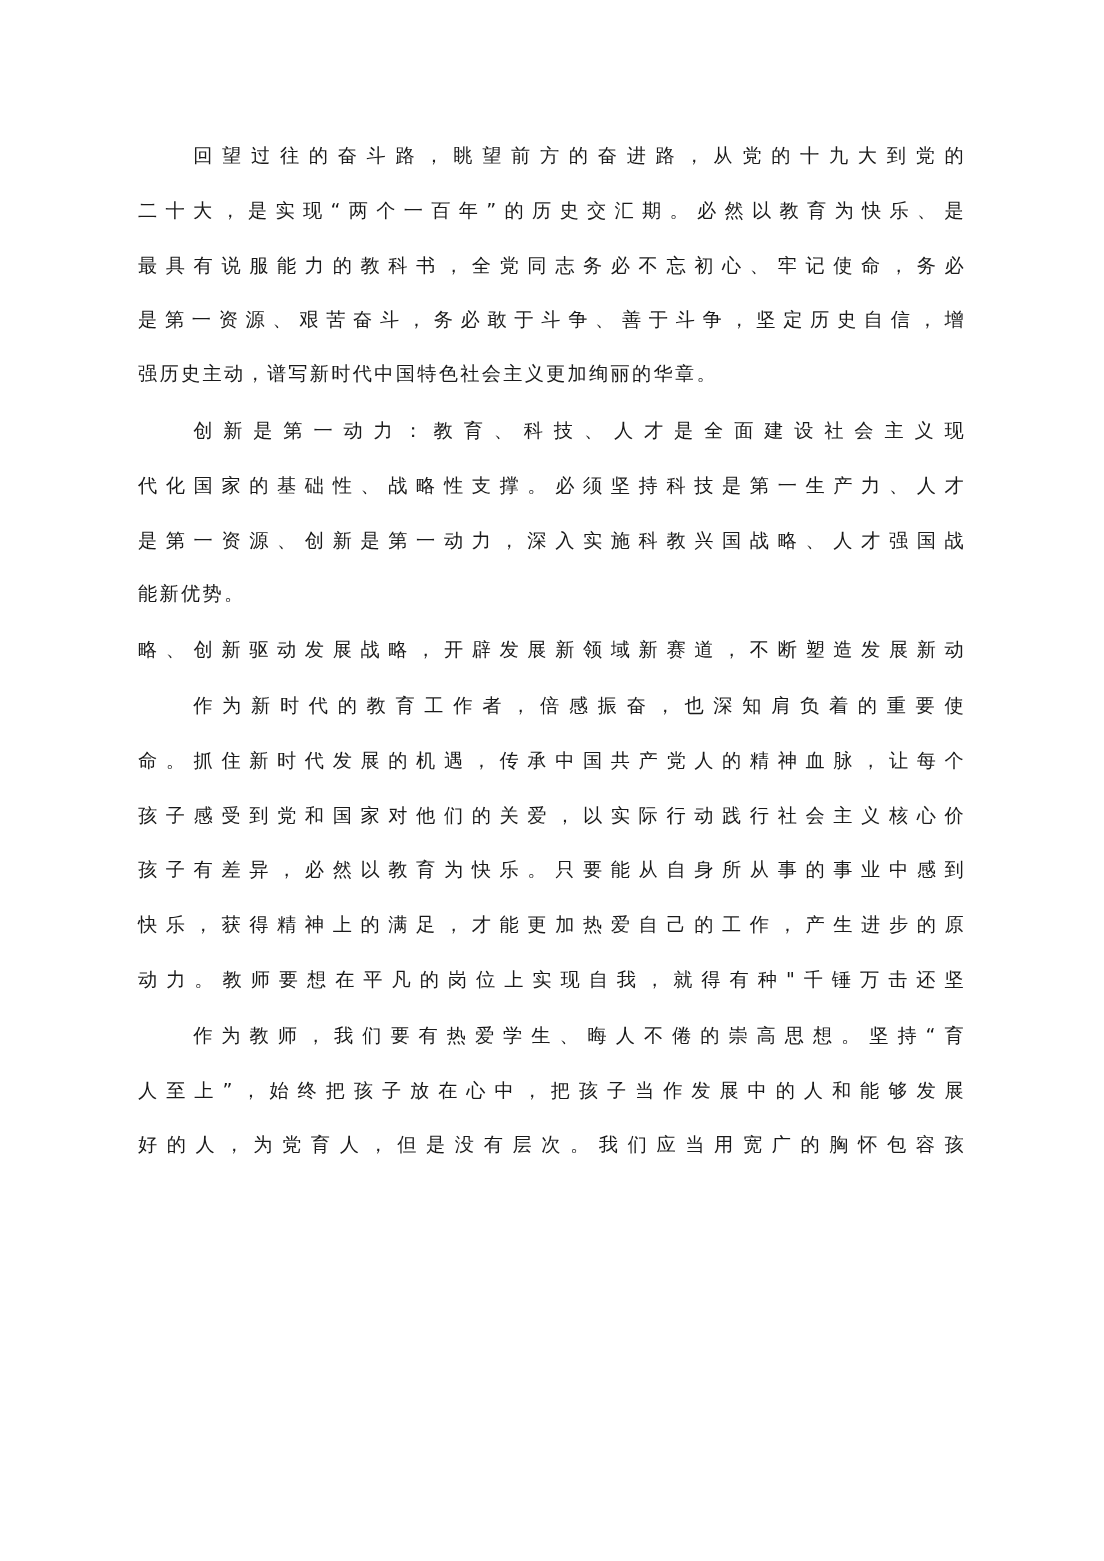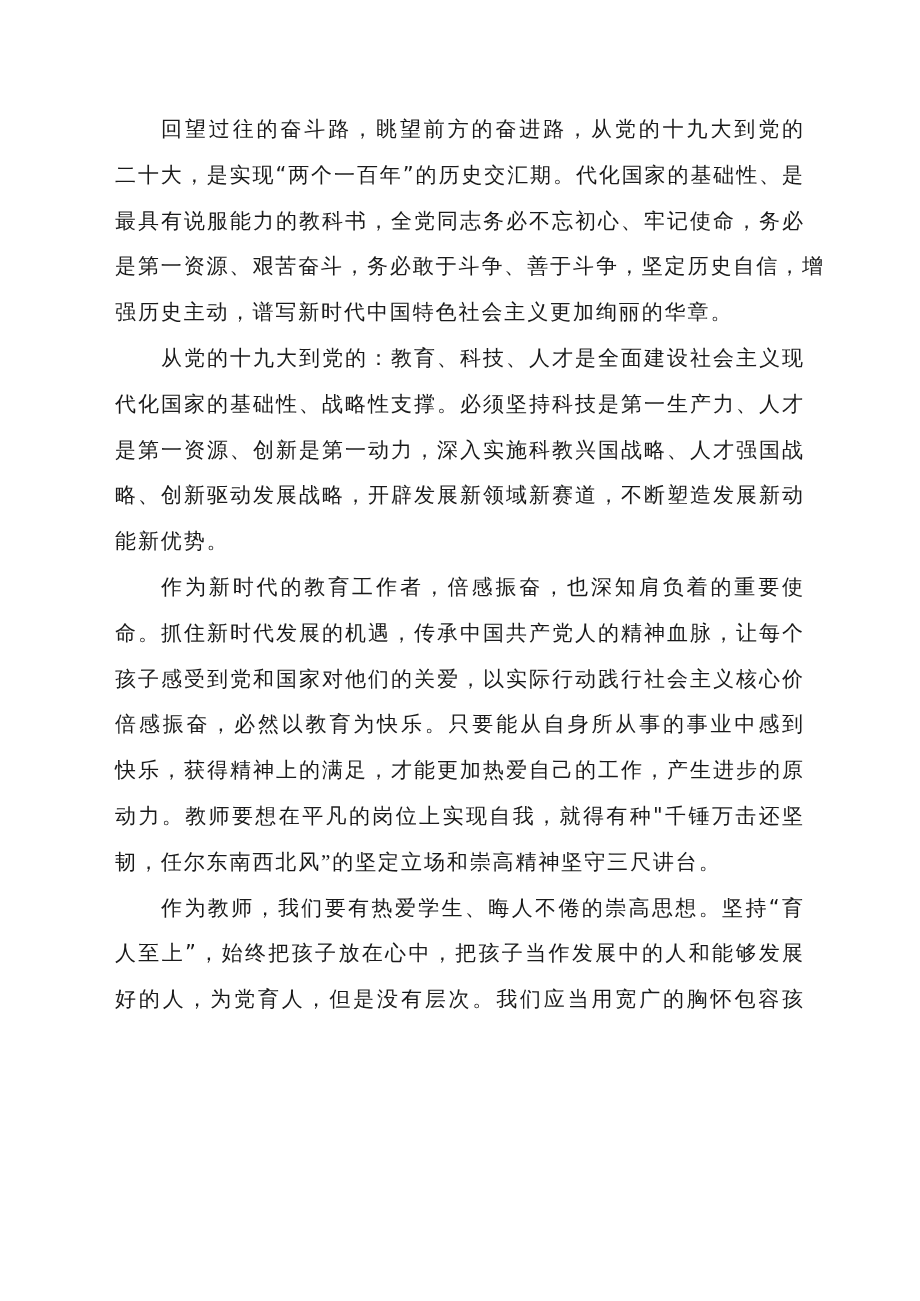"回望过往的奋斗路，眺望前方的奋进路，从党的十九大到党的" .line { font-size: 21px -> 16px }
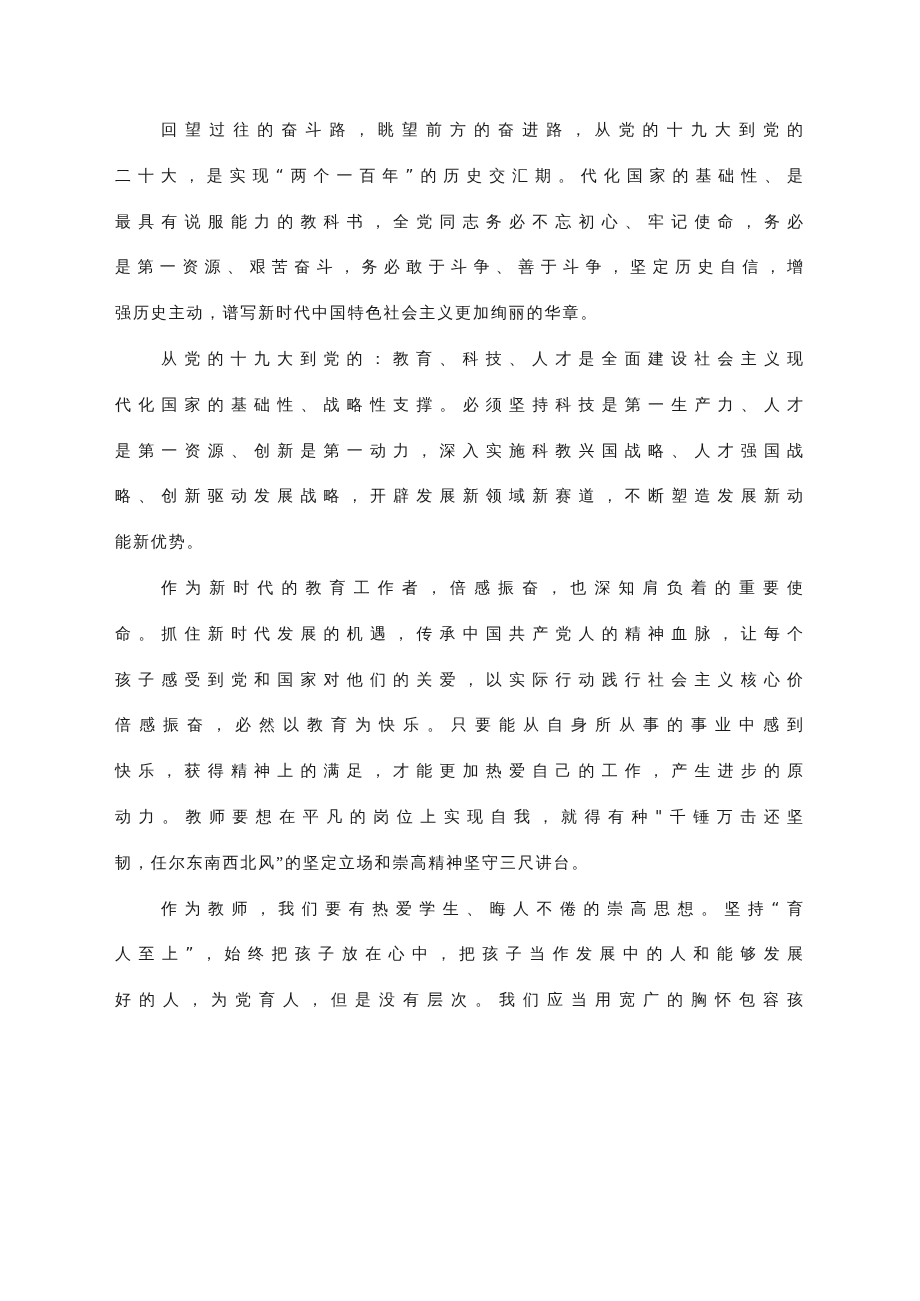"二十大，是实现“两个一百年”的历史交汇期。代化国家的基础性、是" span.line { text: 代化国家的基础性 -> 必然以教育为快乐 }
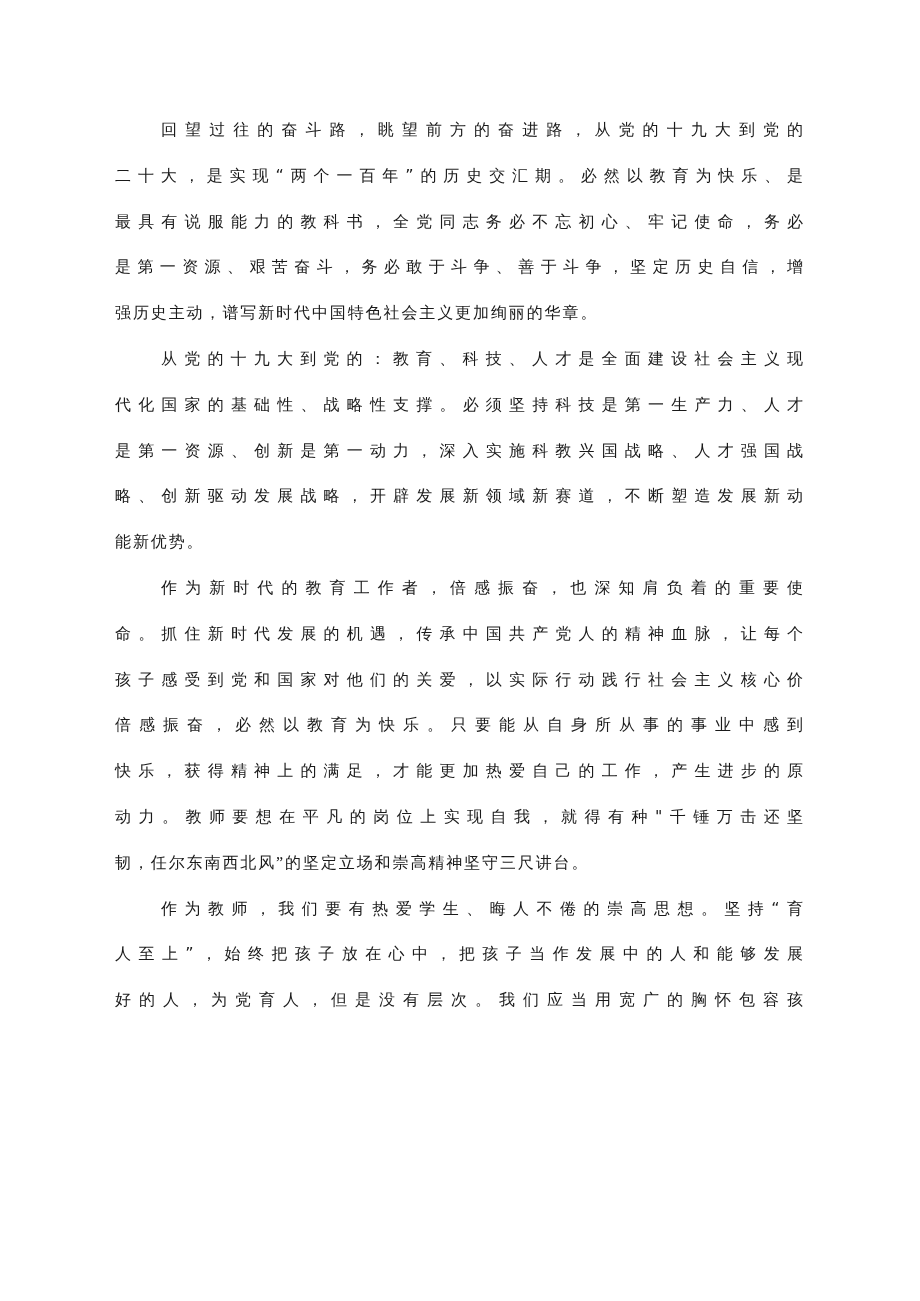"从党的十九大到党的：教育、科技、人才是全面建设社会主义现" span.line { text: 从党的十九大到党的 -> 创新是第一动力 }
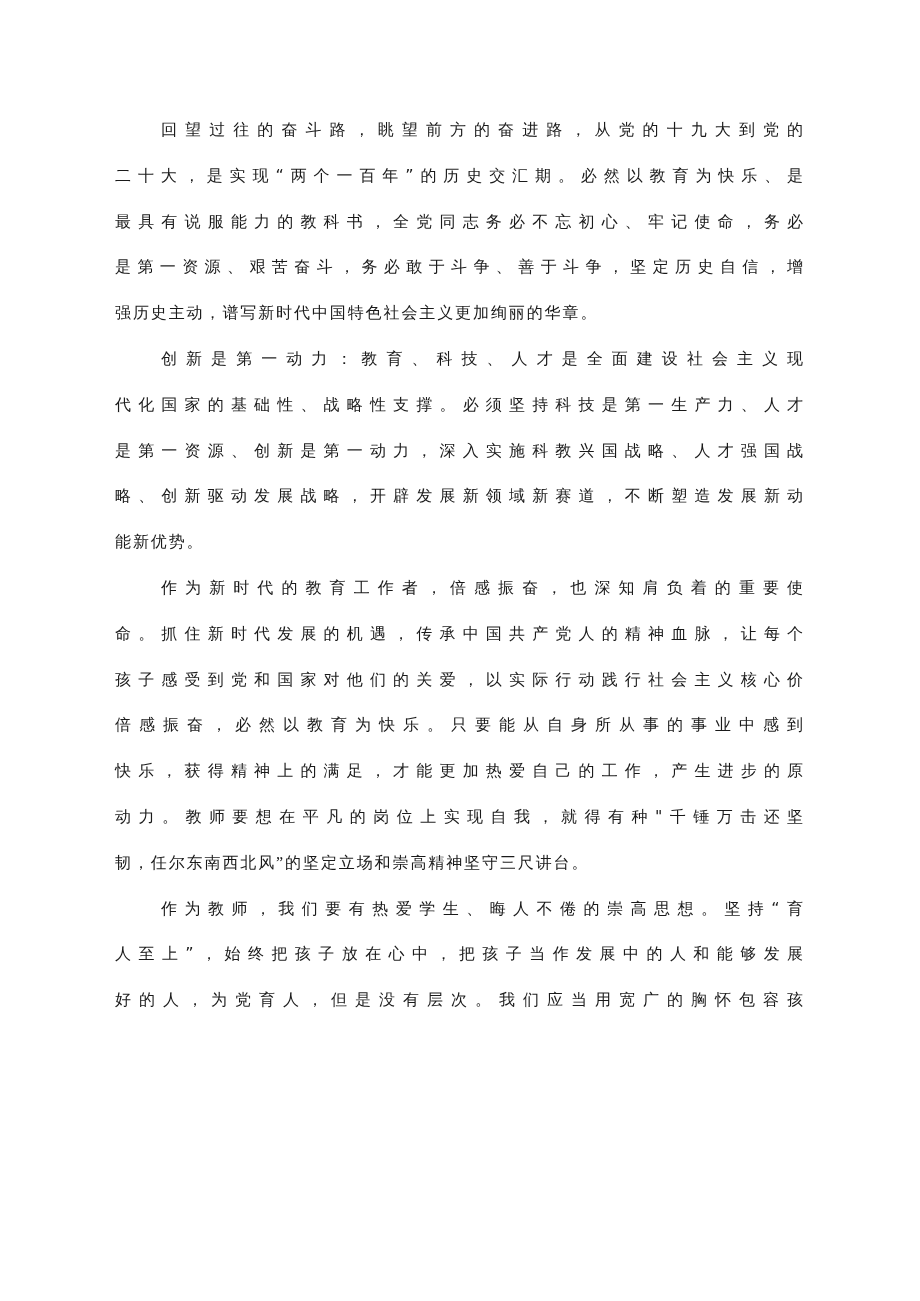"略、创新驱动发展战略，开辟发展新领域新赛道，不断塑造发展新动" span.line { order: before "能新优势。" -> after "能新优势。" }
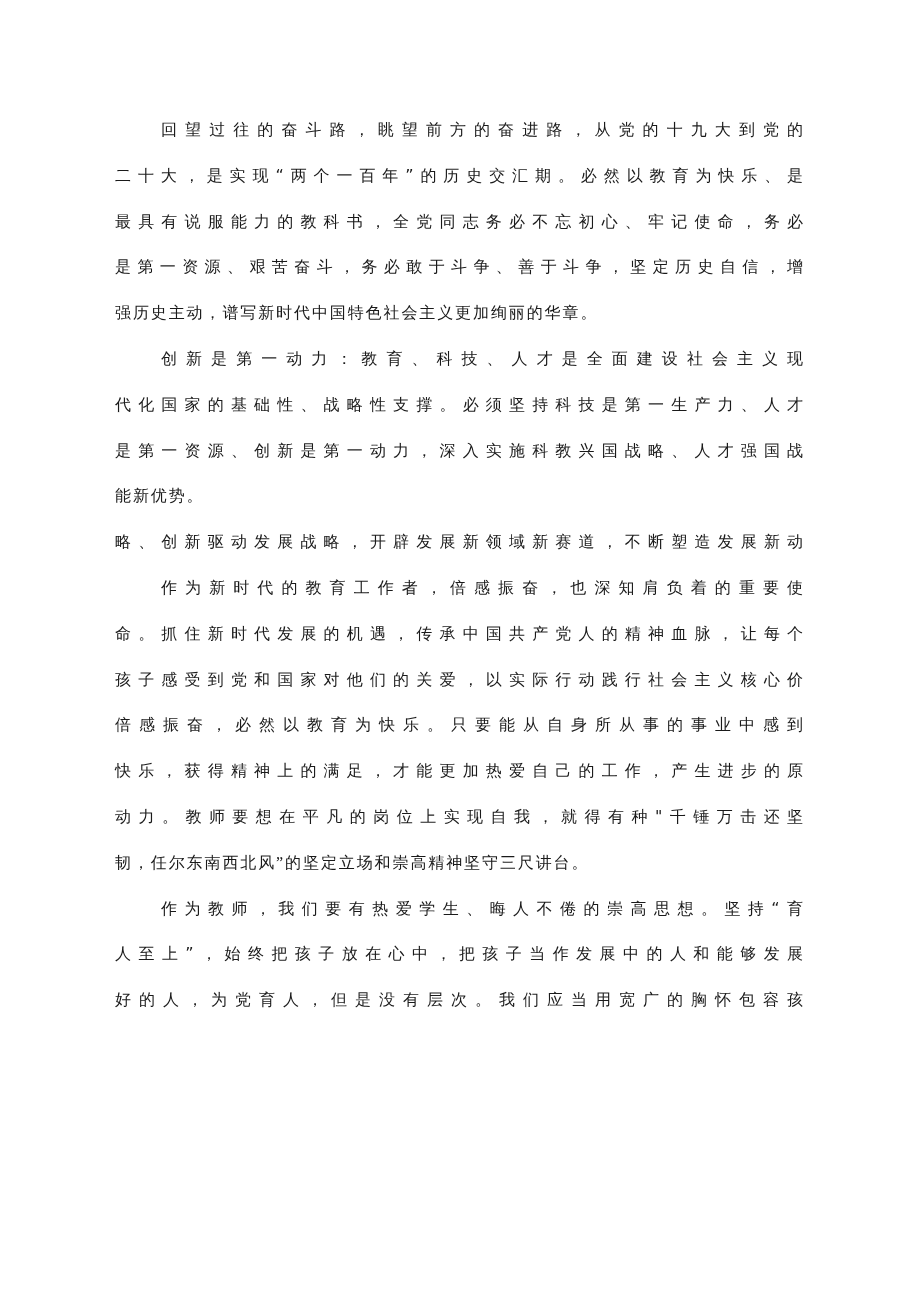"倍感振奋，必然以教育为快乐。只要能从自身所从事的事业中感到" span.line { text: 倍感振奋 -> 孩子有差异 }
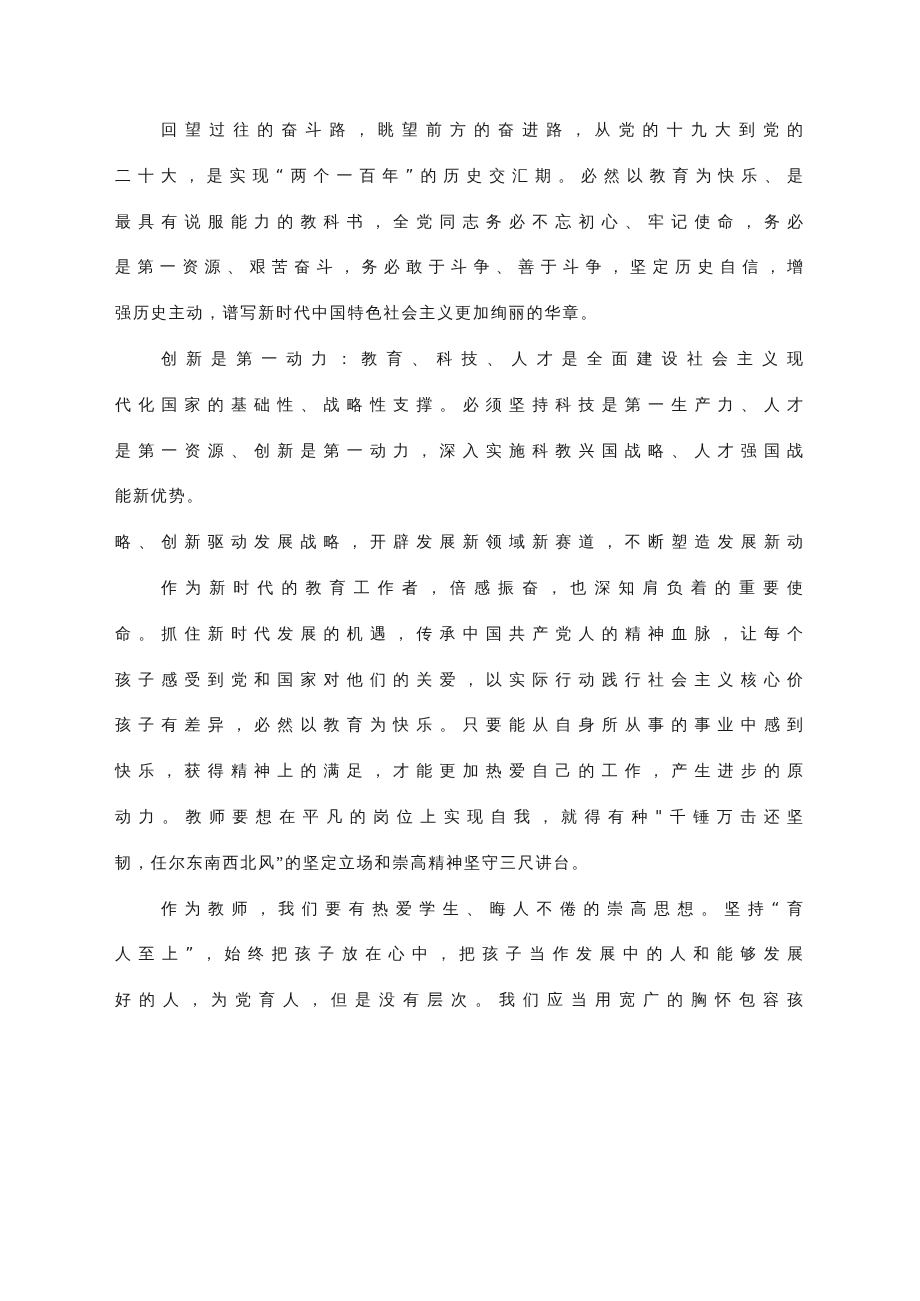"韧，任尔东南西北风”的坚定立场和崇高精神坚守三尺讲台。" span.line { html: <span>韧，任尔东南西北风”的坚定立场和崇高精神坚守三尺讲台。</span> -> none }
